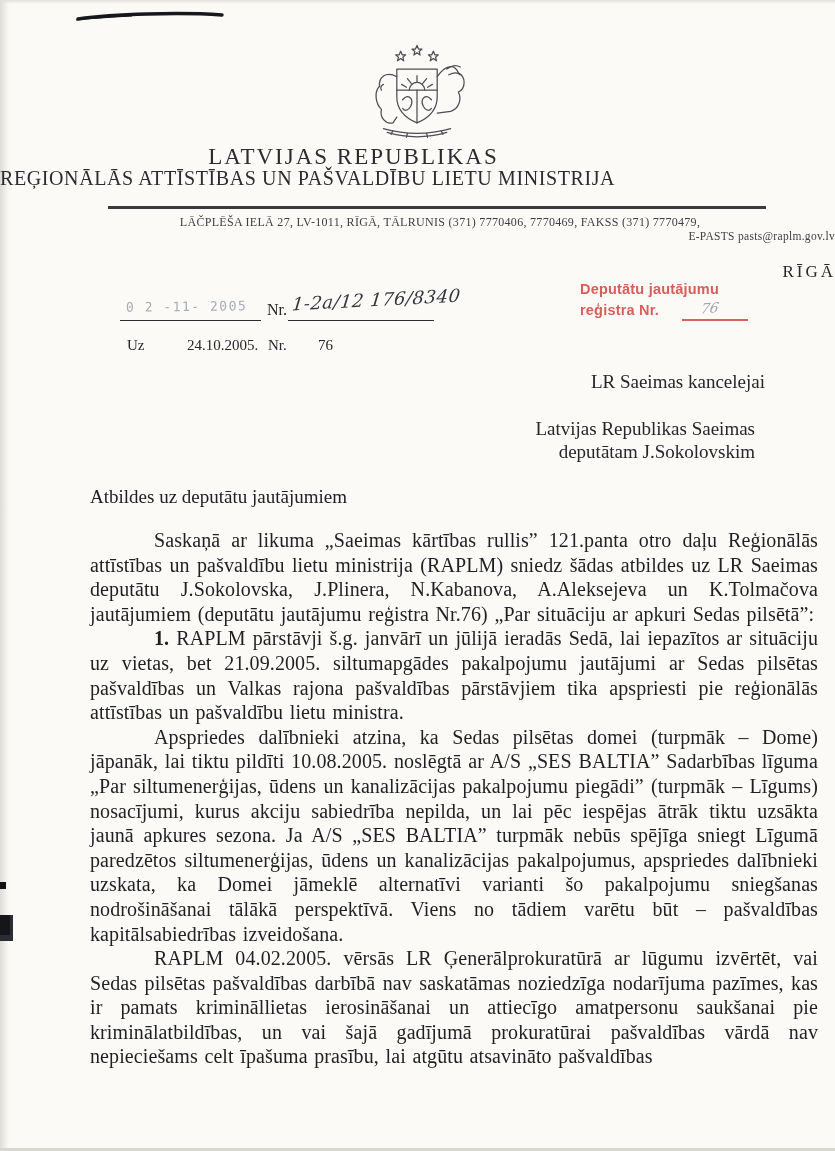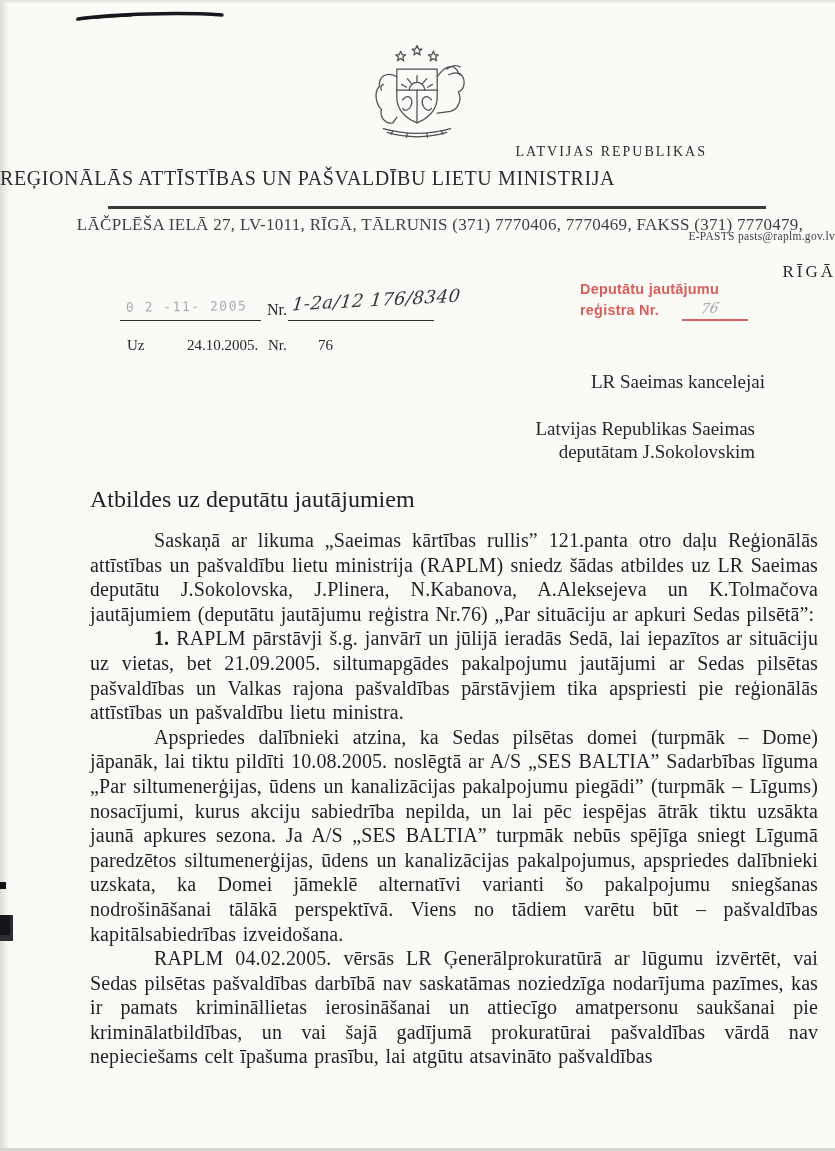"LATVIJAS REPUBLIKAS" .h-country { font-size: 14px -> 23px; text-align: right -> center }
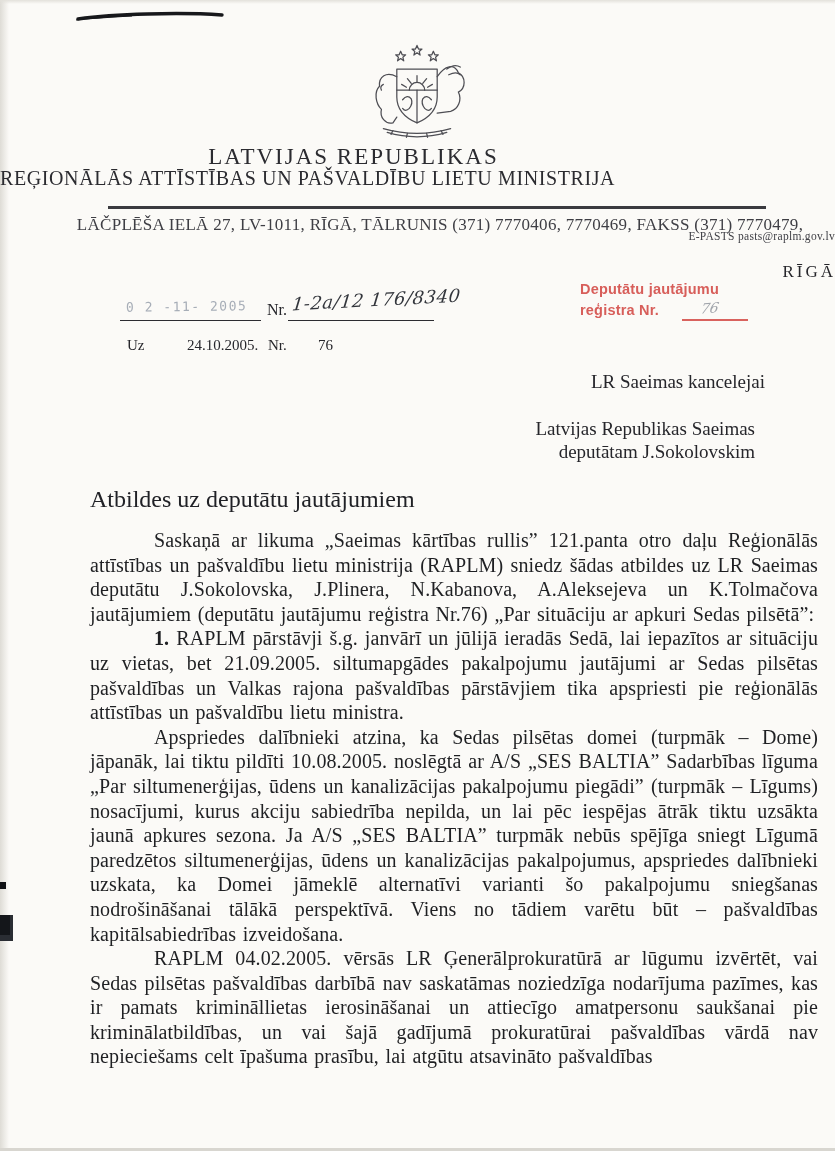"LĀČPLĒŠA IELĀ 27, LV-1011, RĪGĀ," .h-addr1 { font-size: 17px -> 12px }
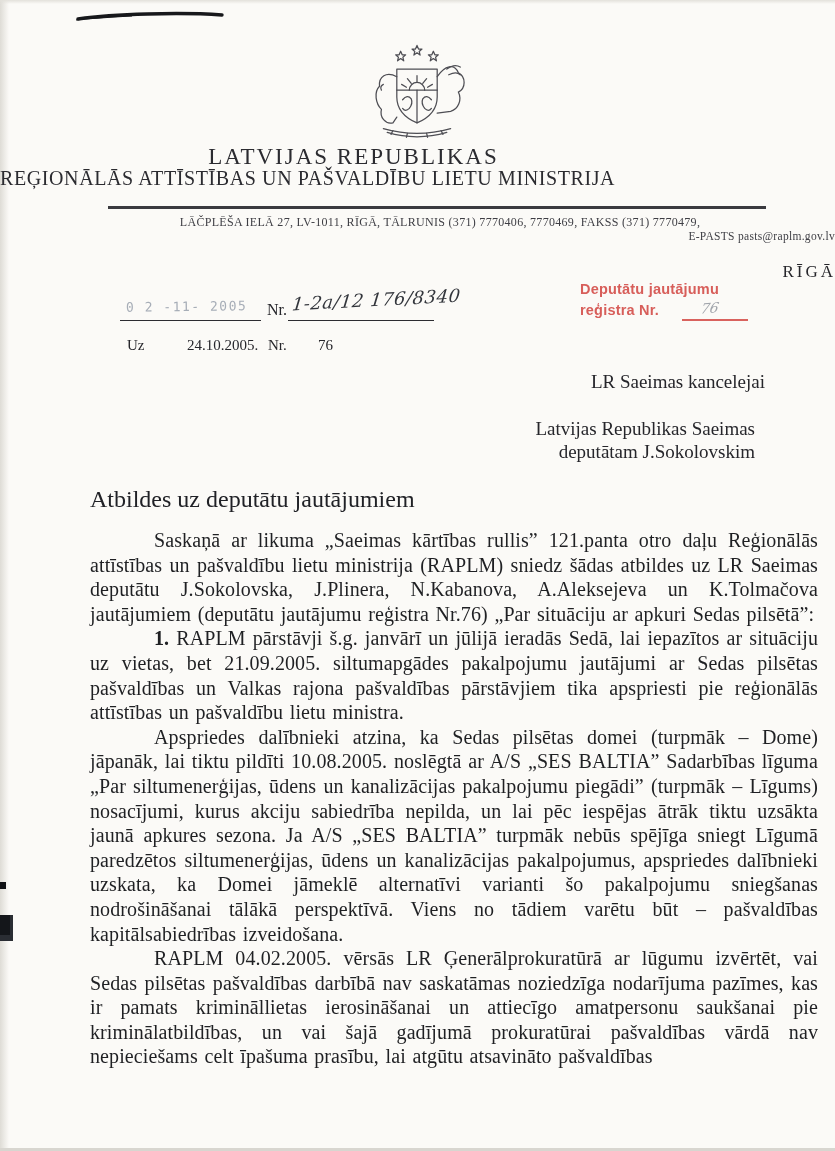"Atbildes uz deputātu jautājumiem" .subject { font-size: 24px -> 19px }
